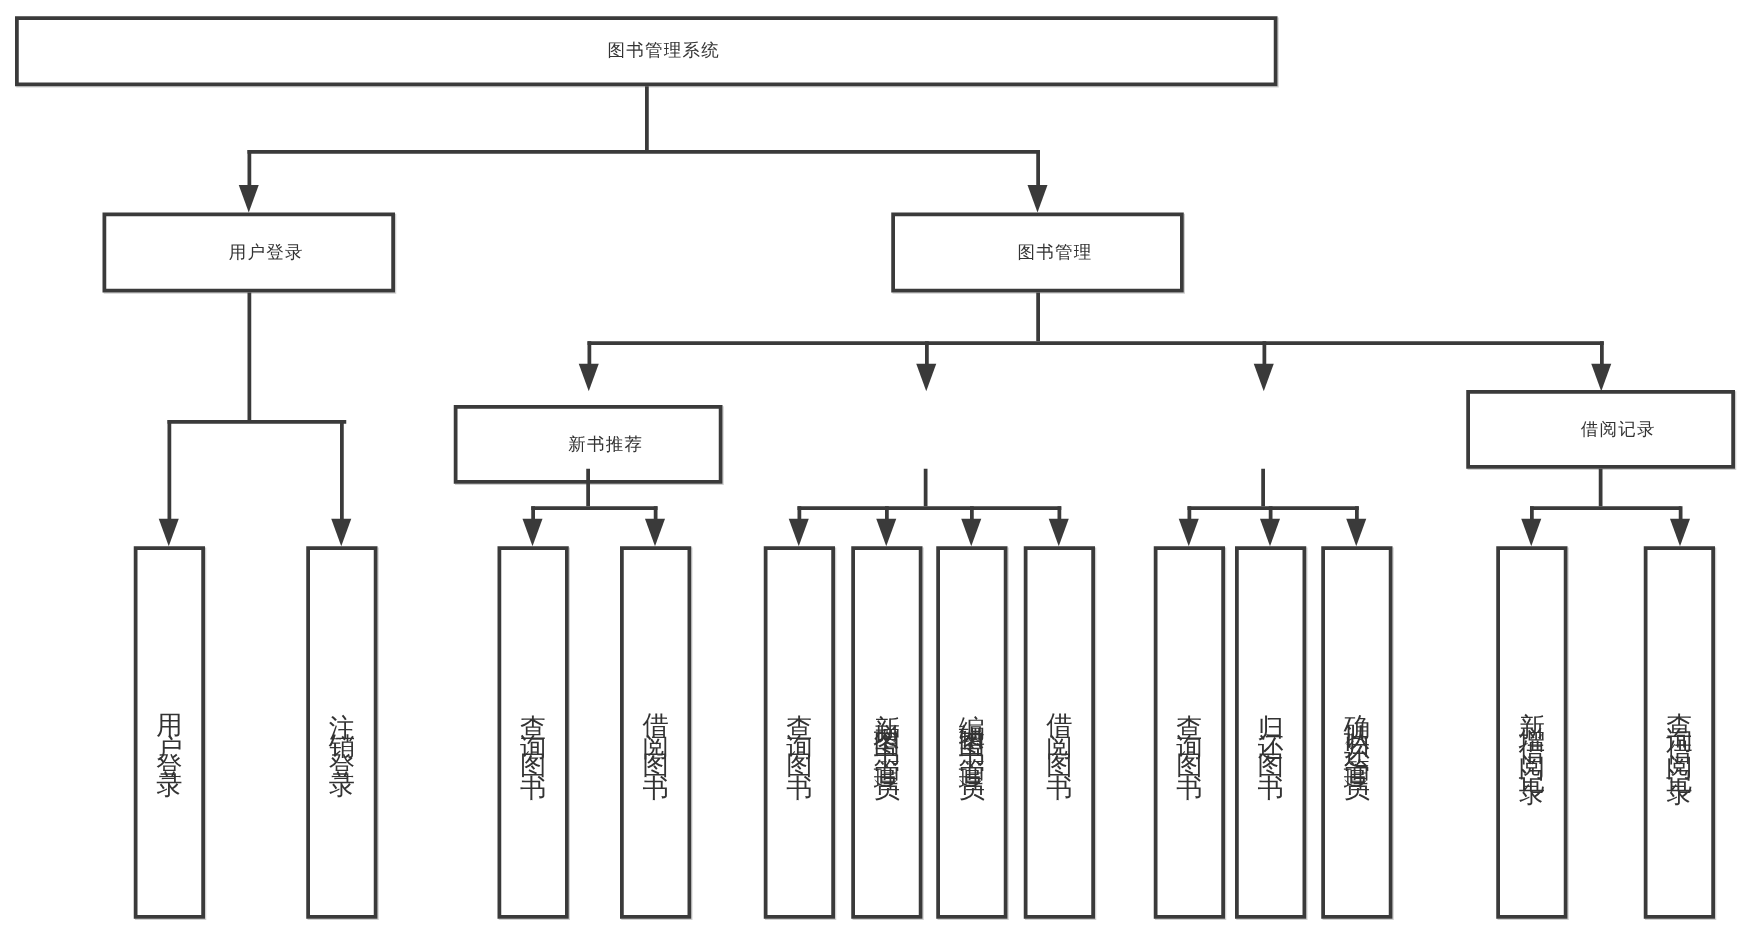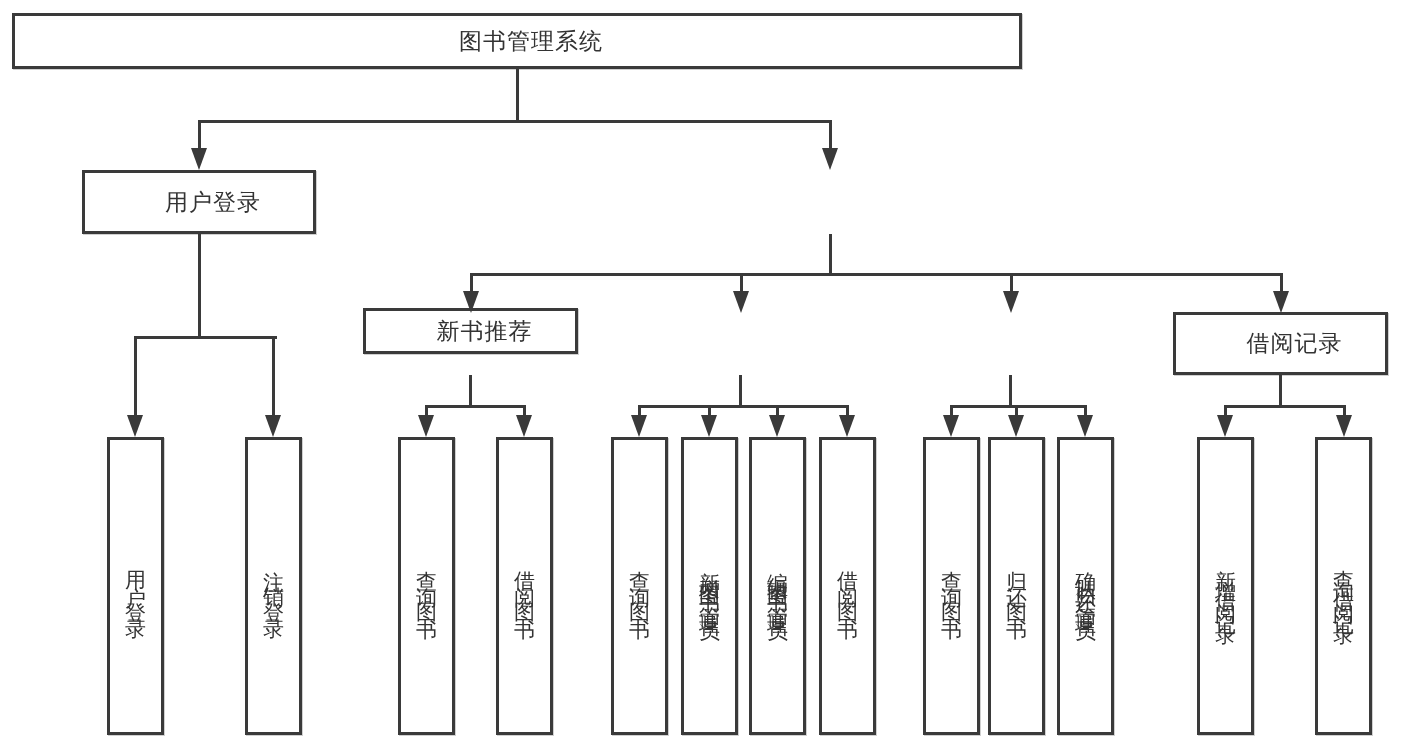"图书管理系统" .h-node { font-size: 23px -> 14px }
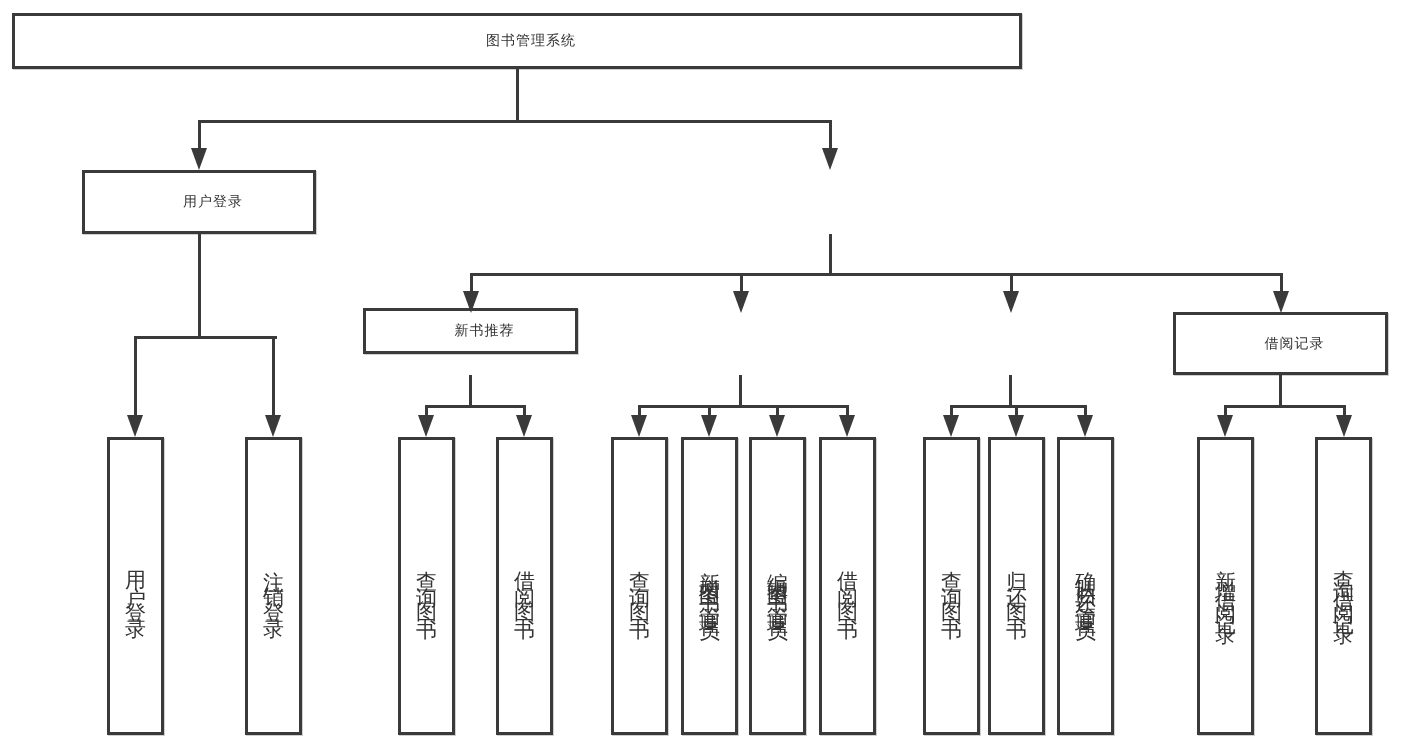"图书管理" div.node { html: none -> <div> <span>图书管理</span> </div> }
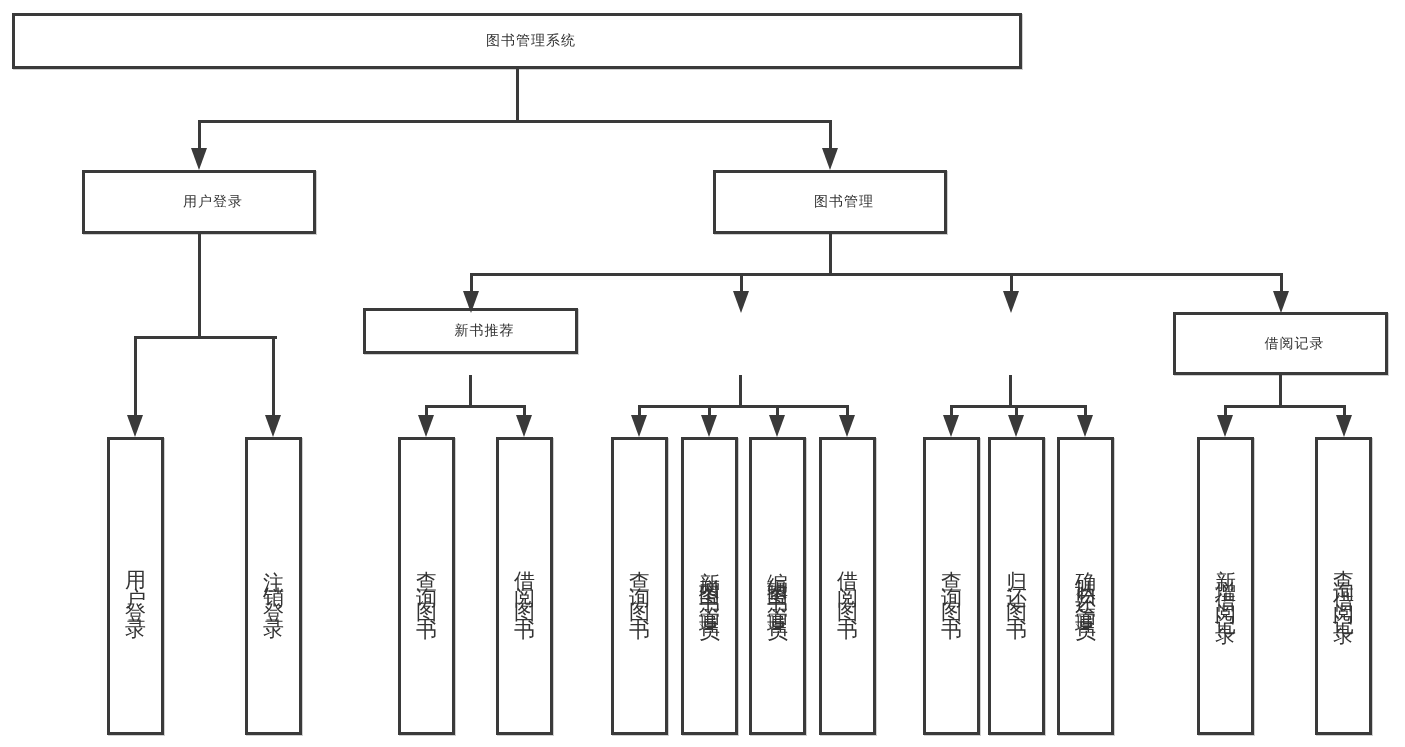"新书推荐" div.node { height: 46px -> 63px; top: 308px -> 324px }
